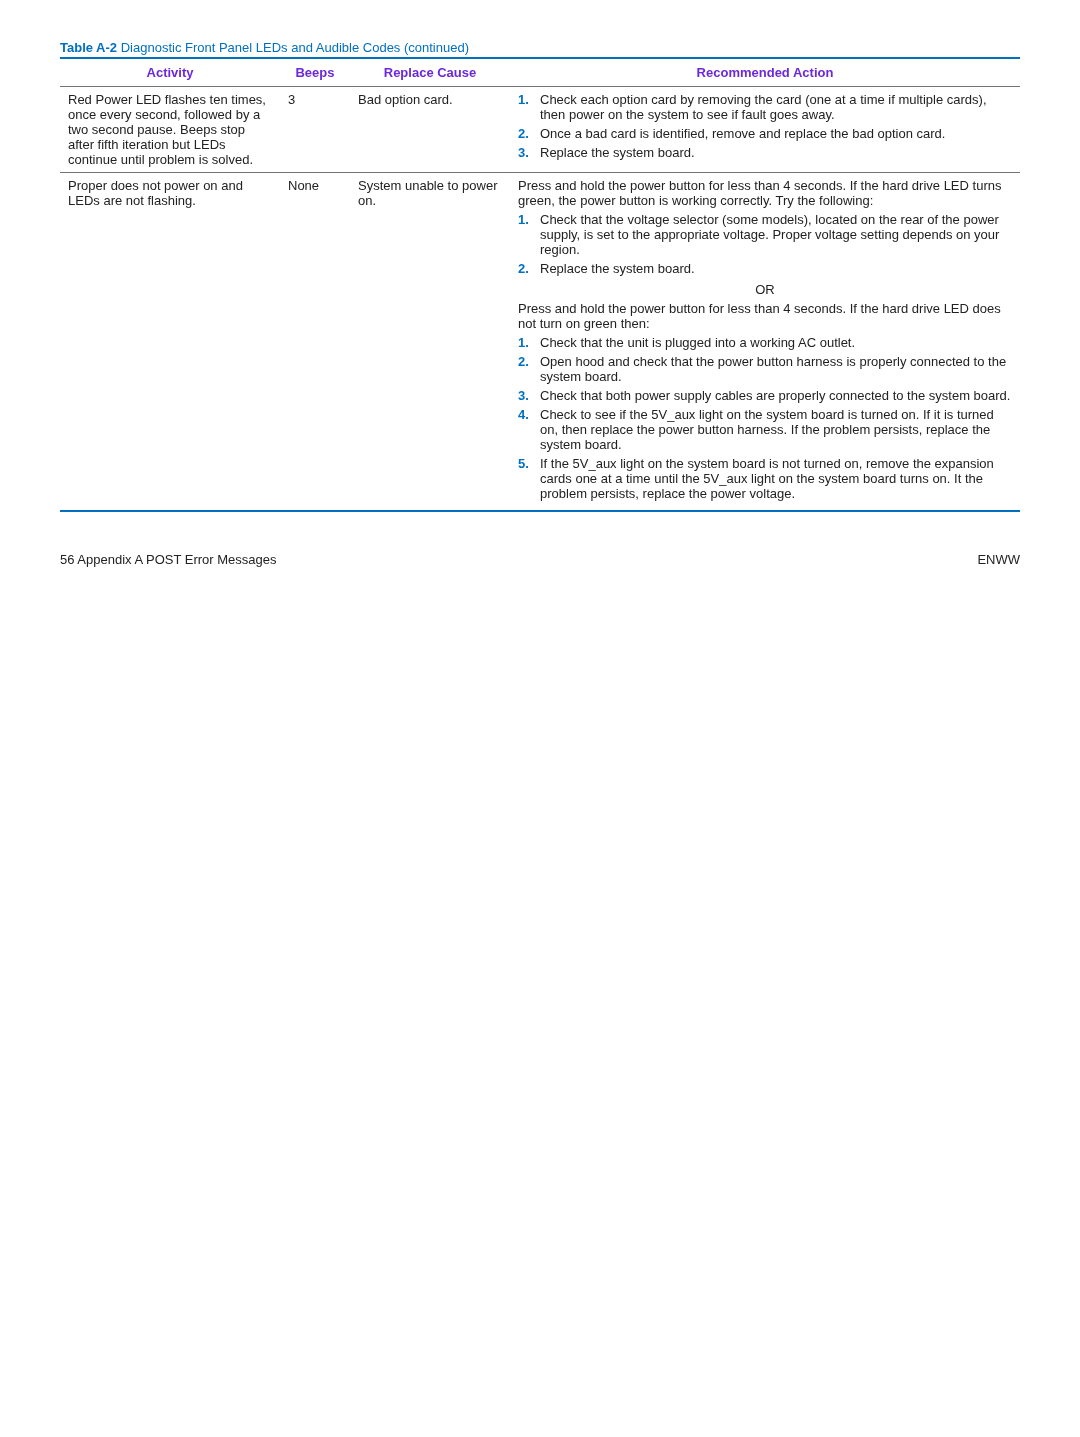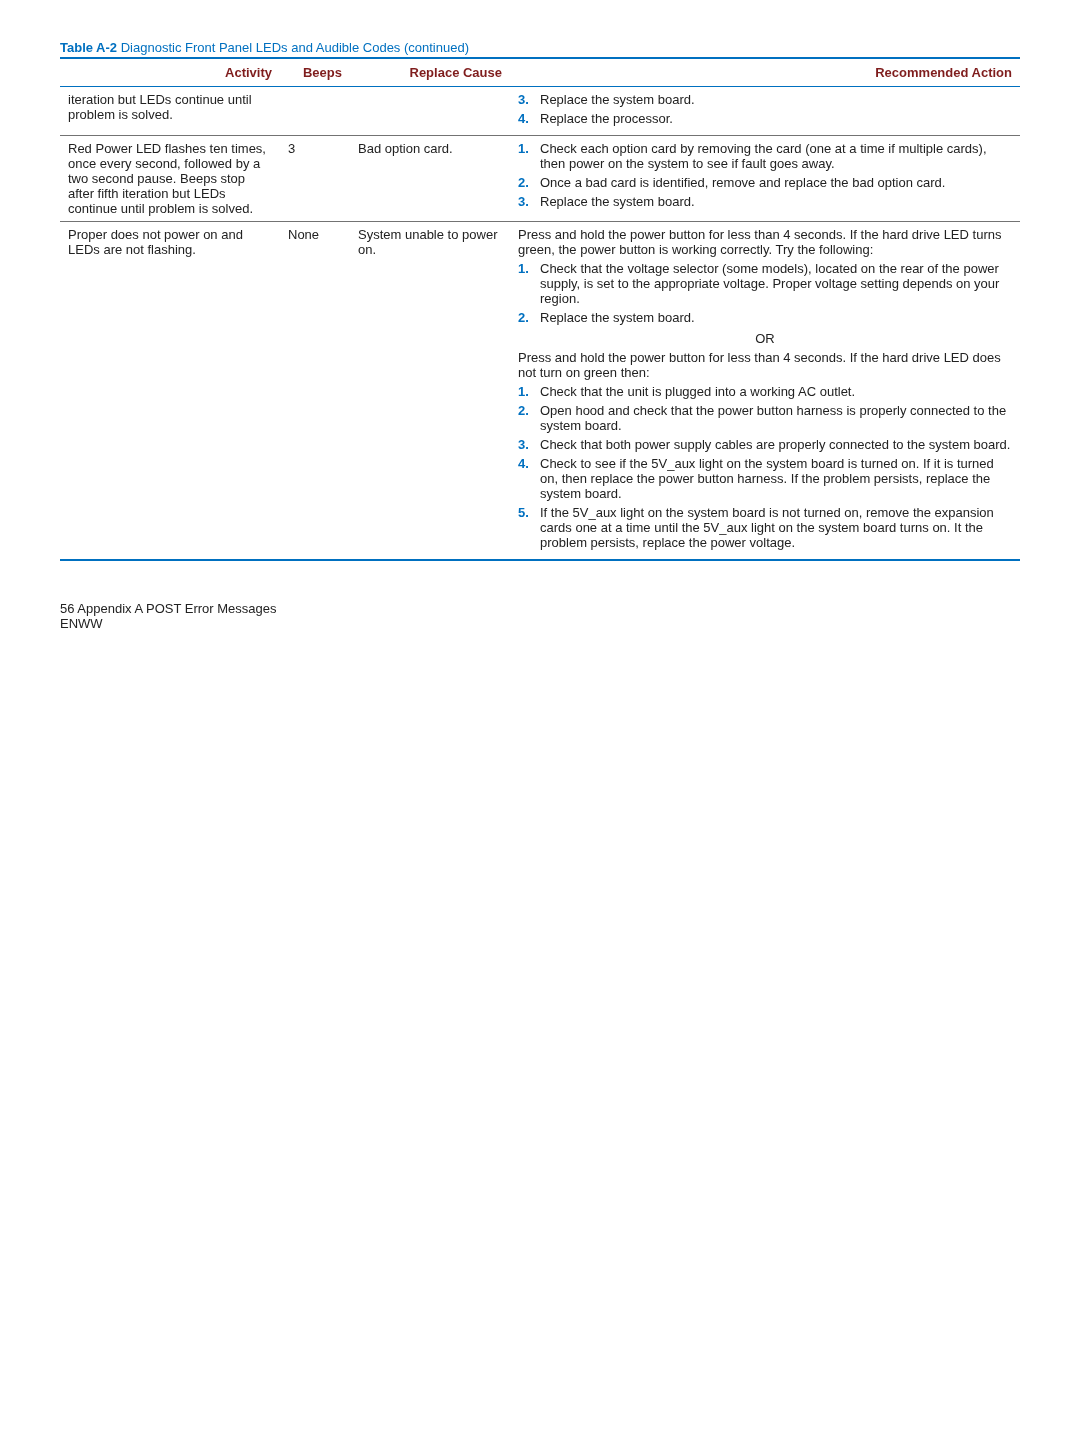"Activity" th { color: #7f1d1d -> #6d28d9; text-align: right -> center }
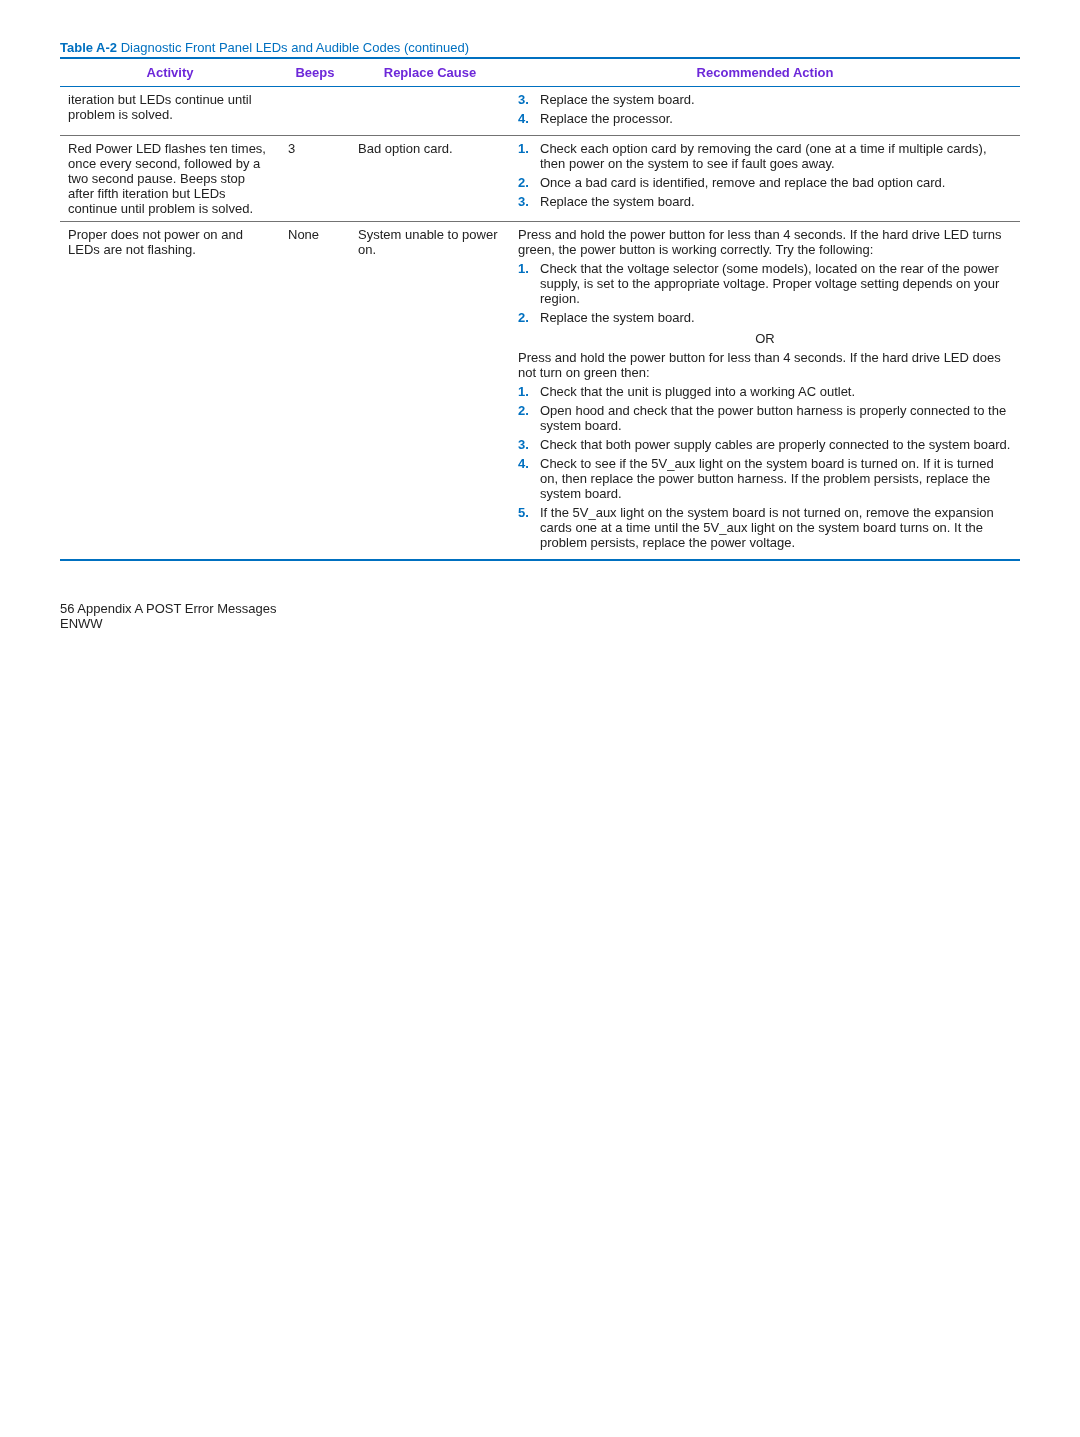"iteration but LEDs continue until" tr.continuation-row { html: <tr> <td> <span>iteration but LEDs continue until problem is solved.</span> </td> <td></td> <td></td> <td> <div> <span>3.</span> <span>Replace the system board.</span> </div> <div> <span>4.</span> <span>Replace the processor.</span> </div> </td> </tr> -> none }
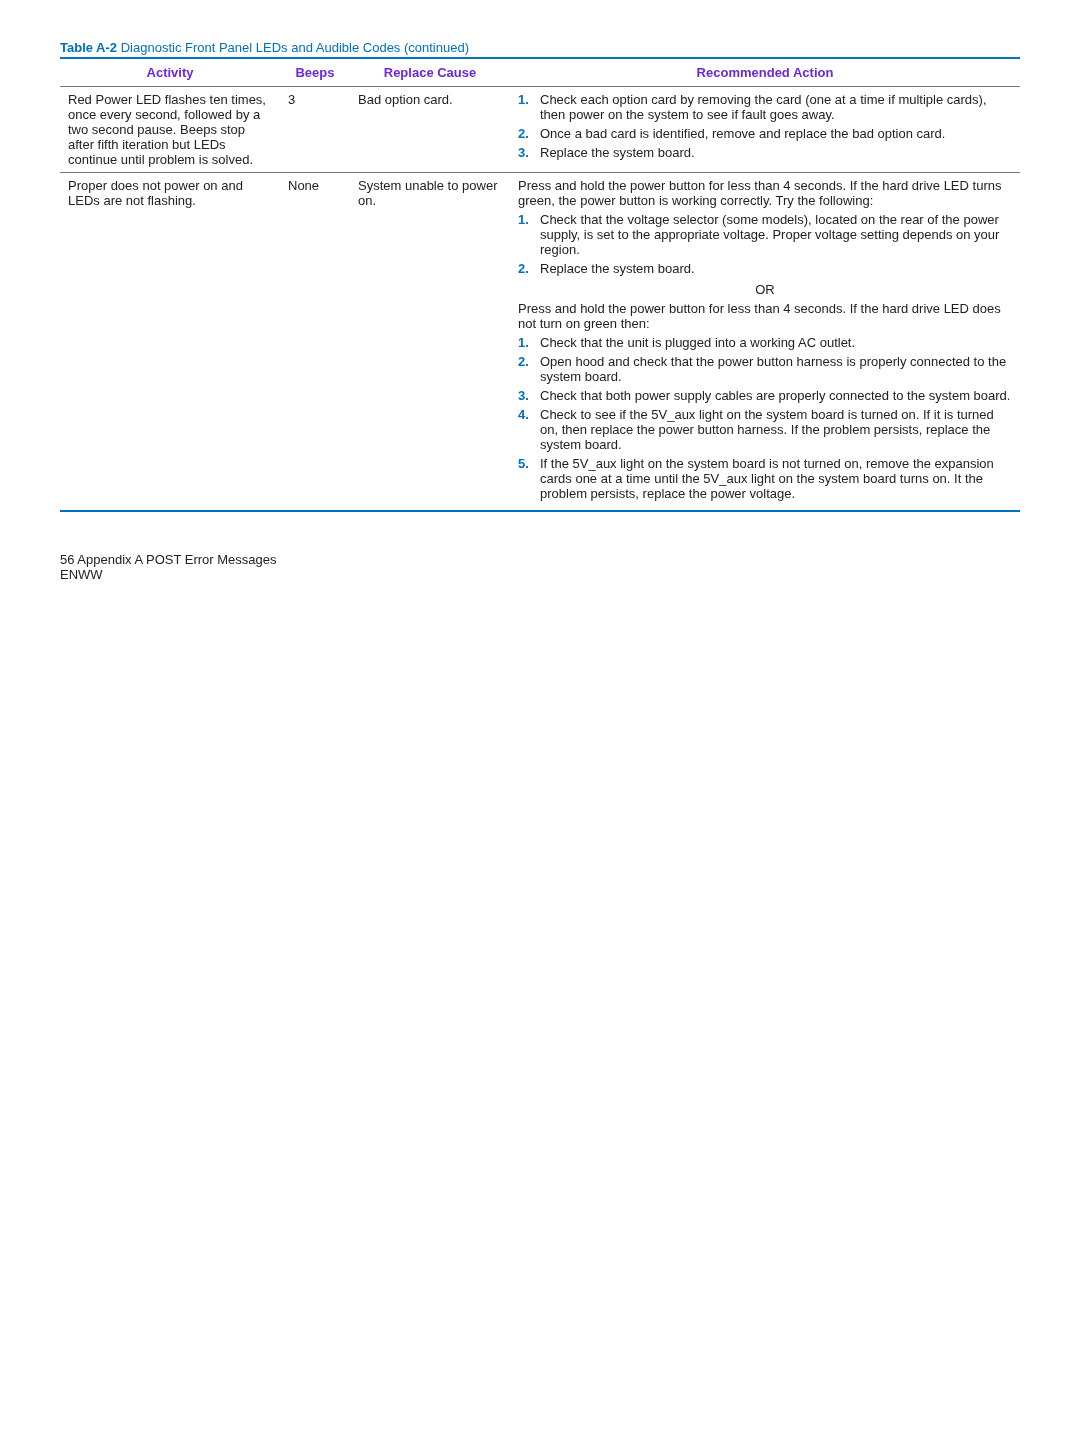"56 Appendix A POST Error" .footer { flex-direction: column -> none }
